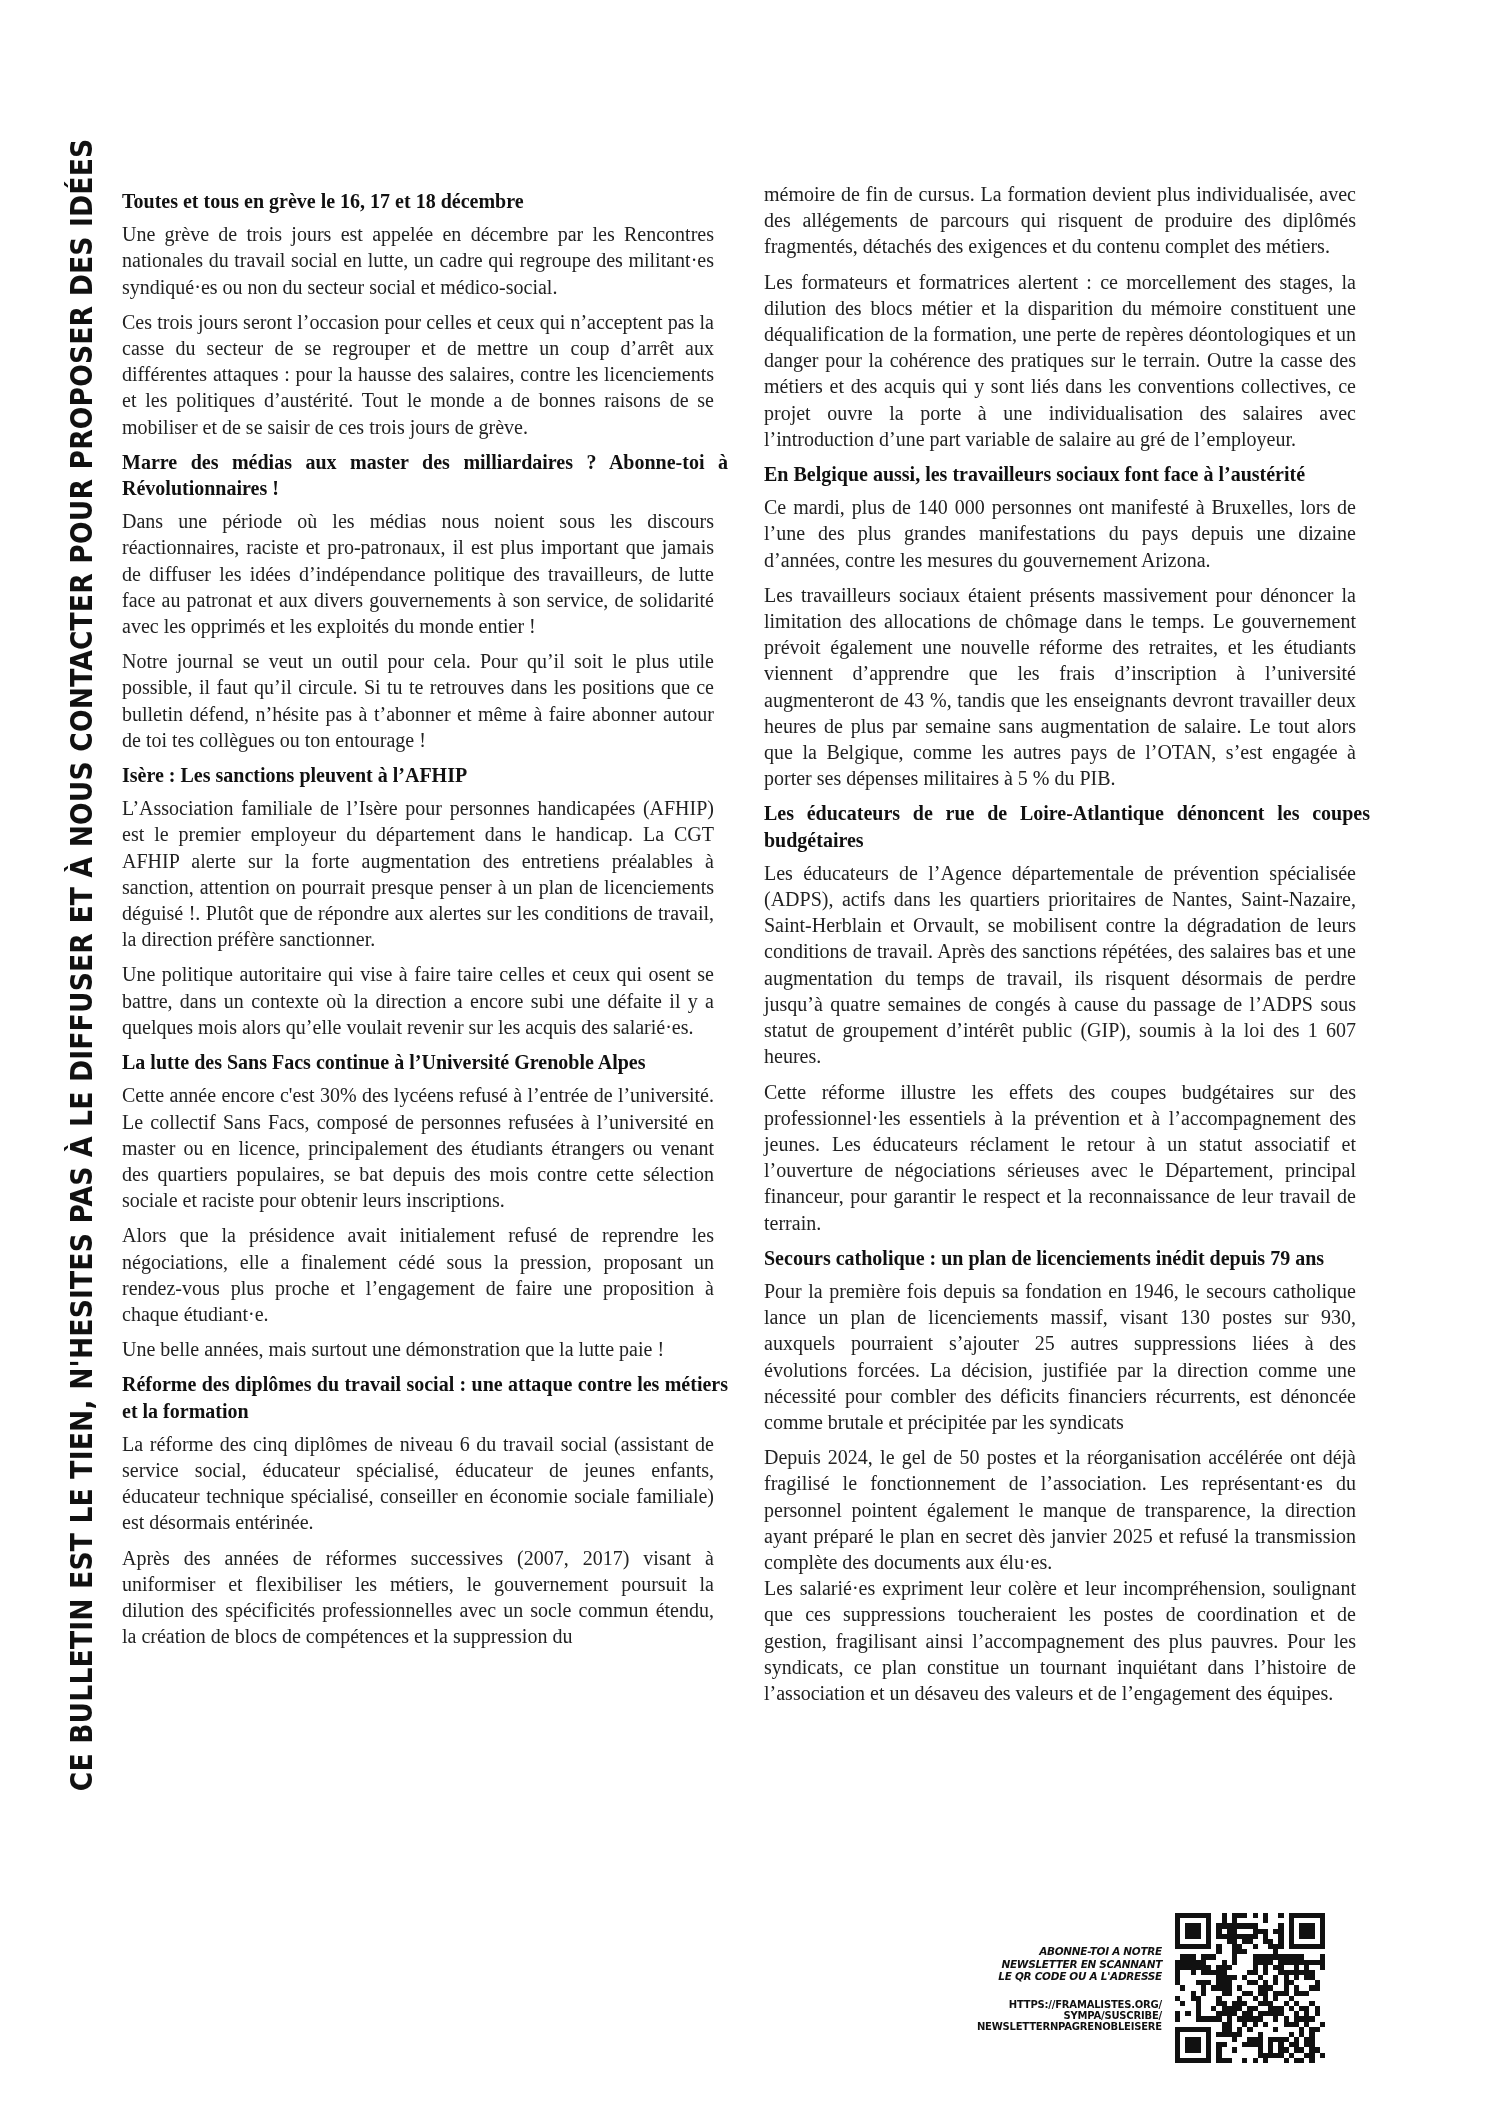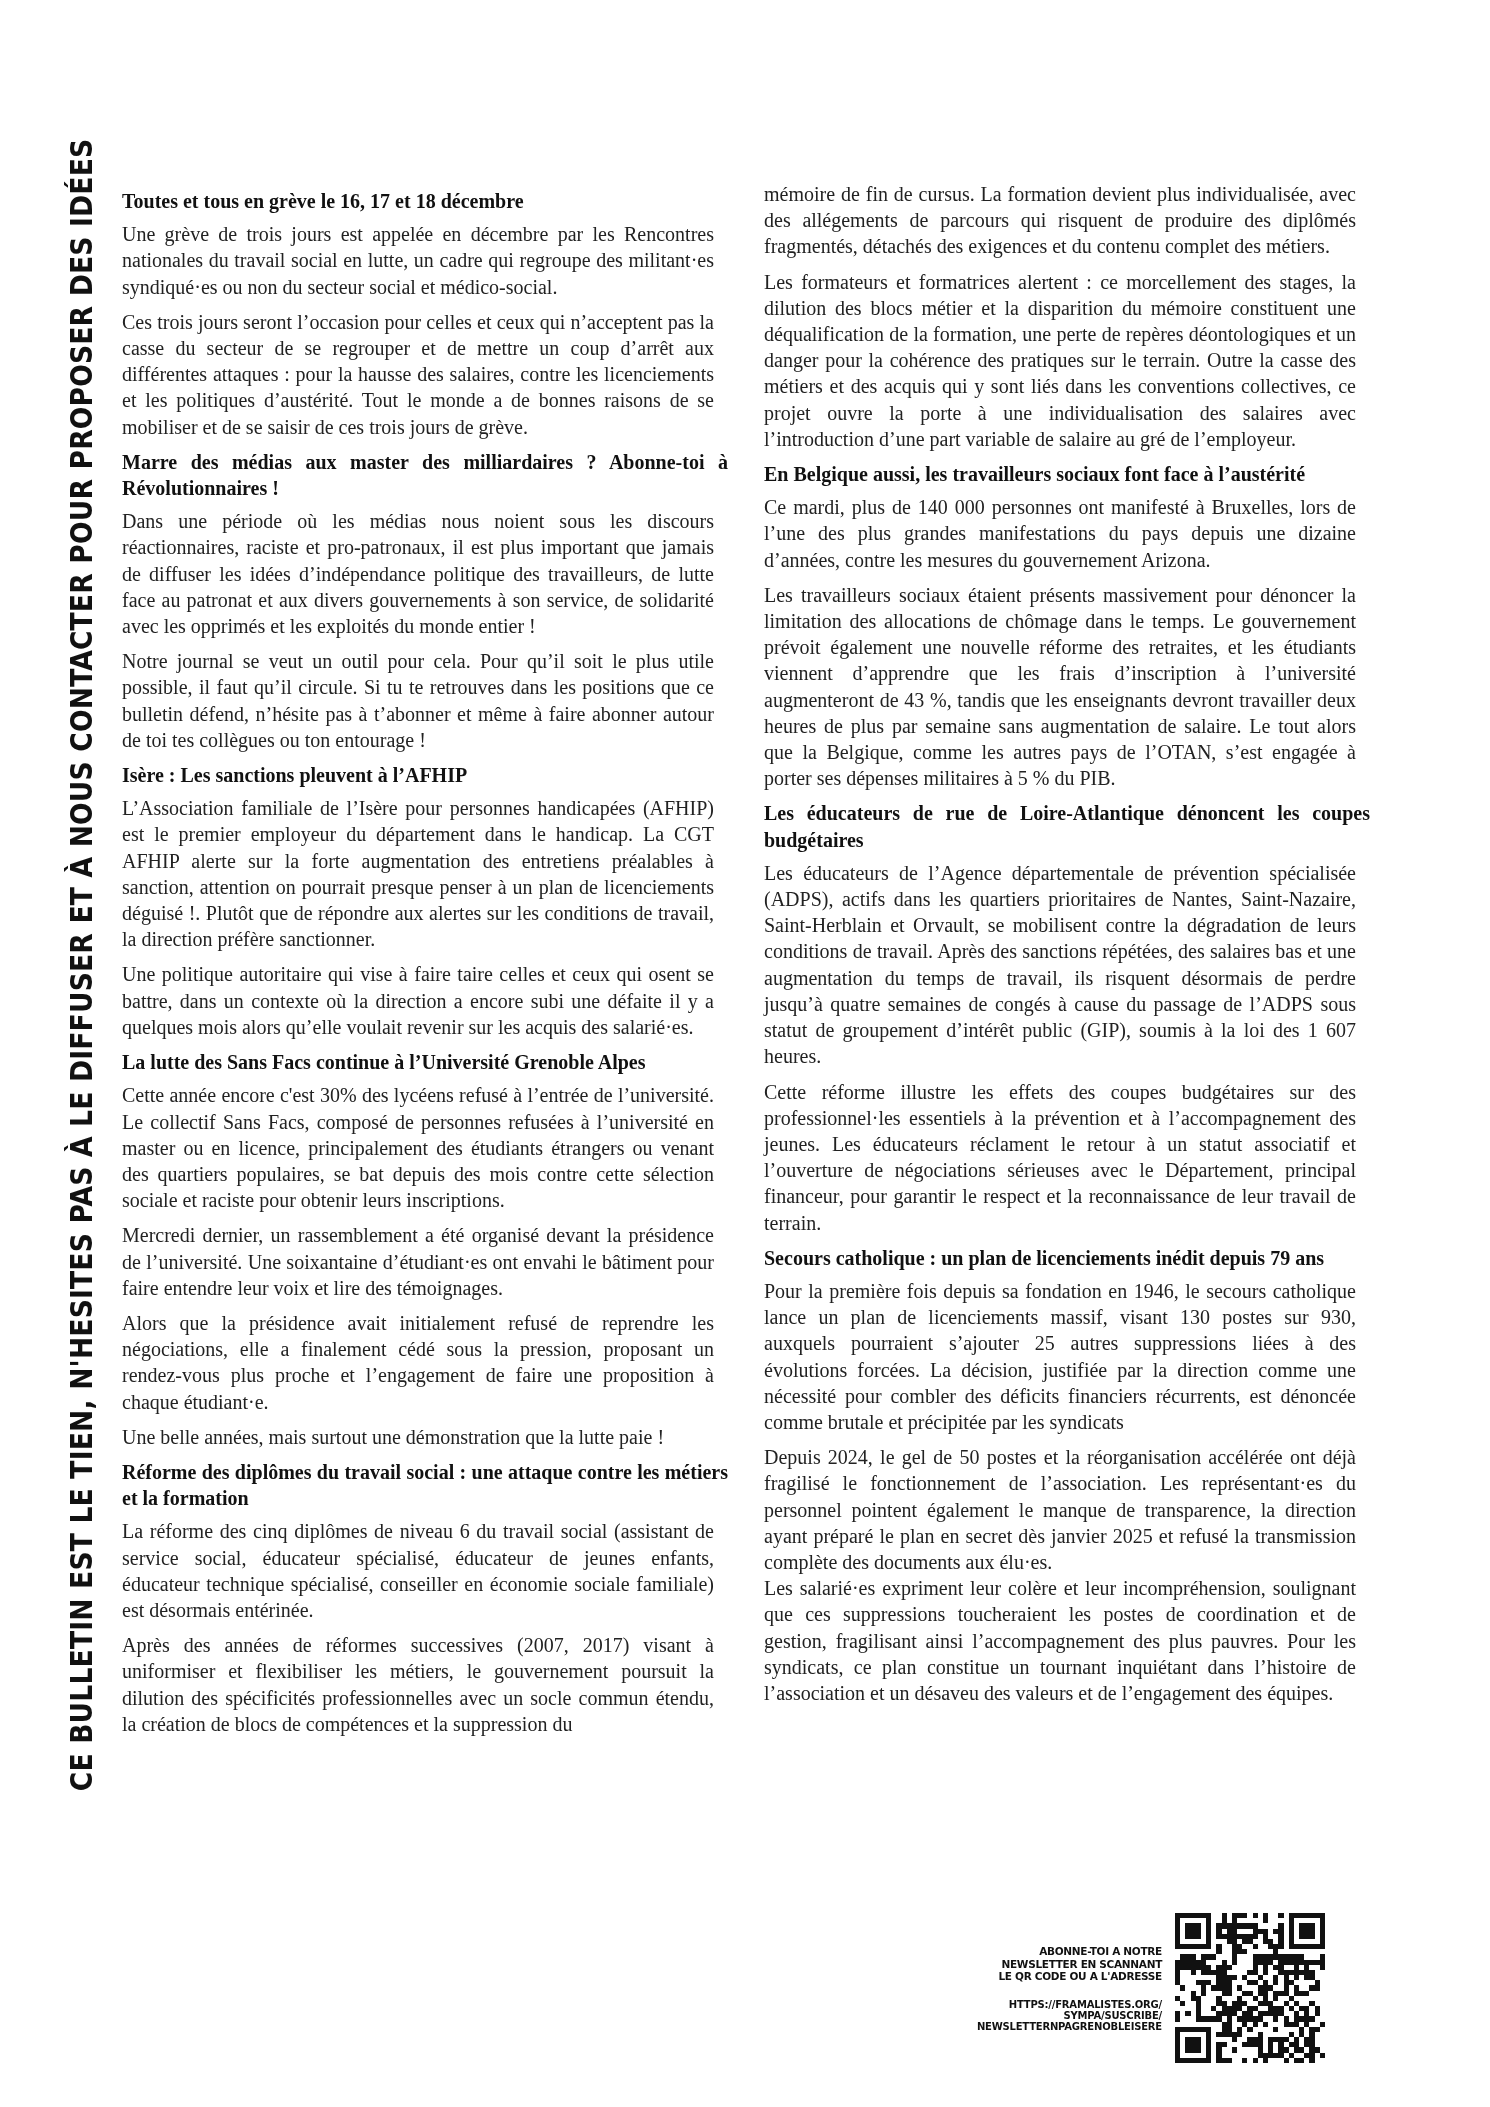"Mercredi dernier, un rassemblement a" p { html: <p>Mercredi dernier, un rassemblement a été organisé devant la présidence de l’université. Une soixantaine d’étudiant·es ont envahi le bâtiment pour faire entendre leur voix et lire des témoignages.</p> -> none }
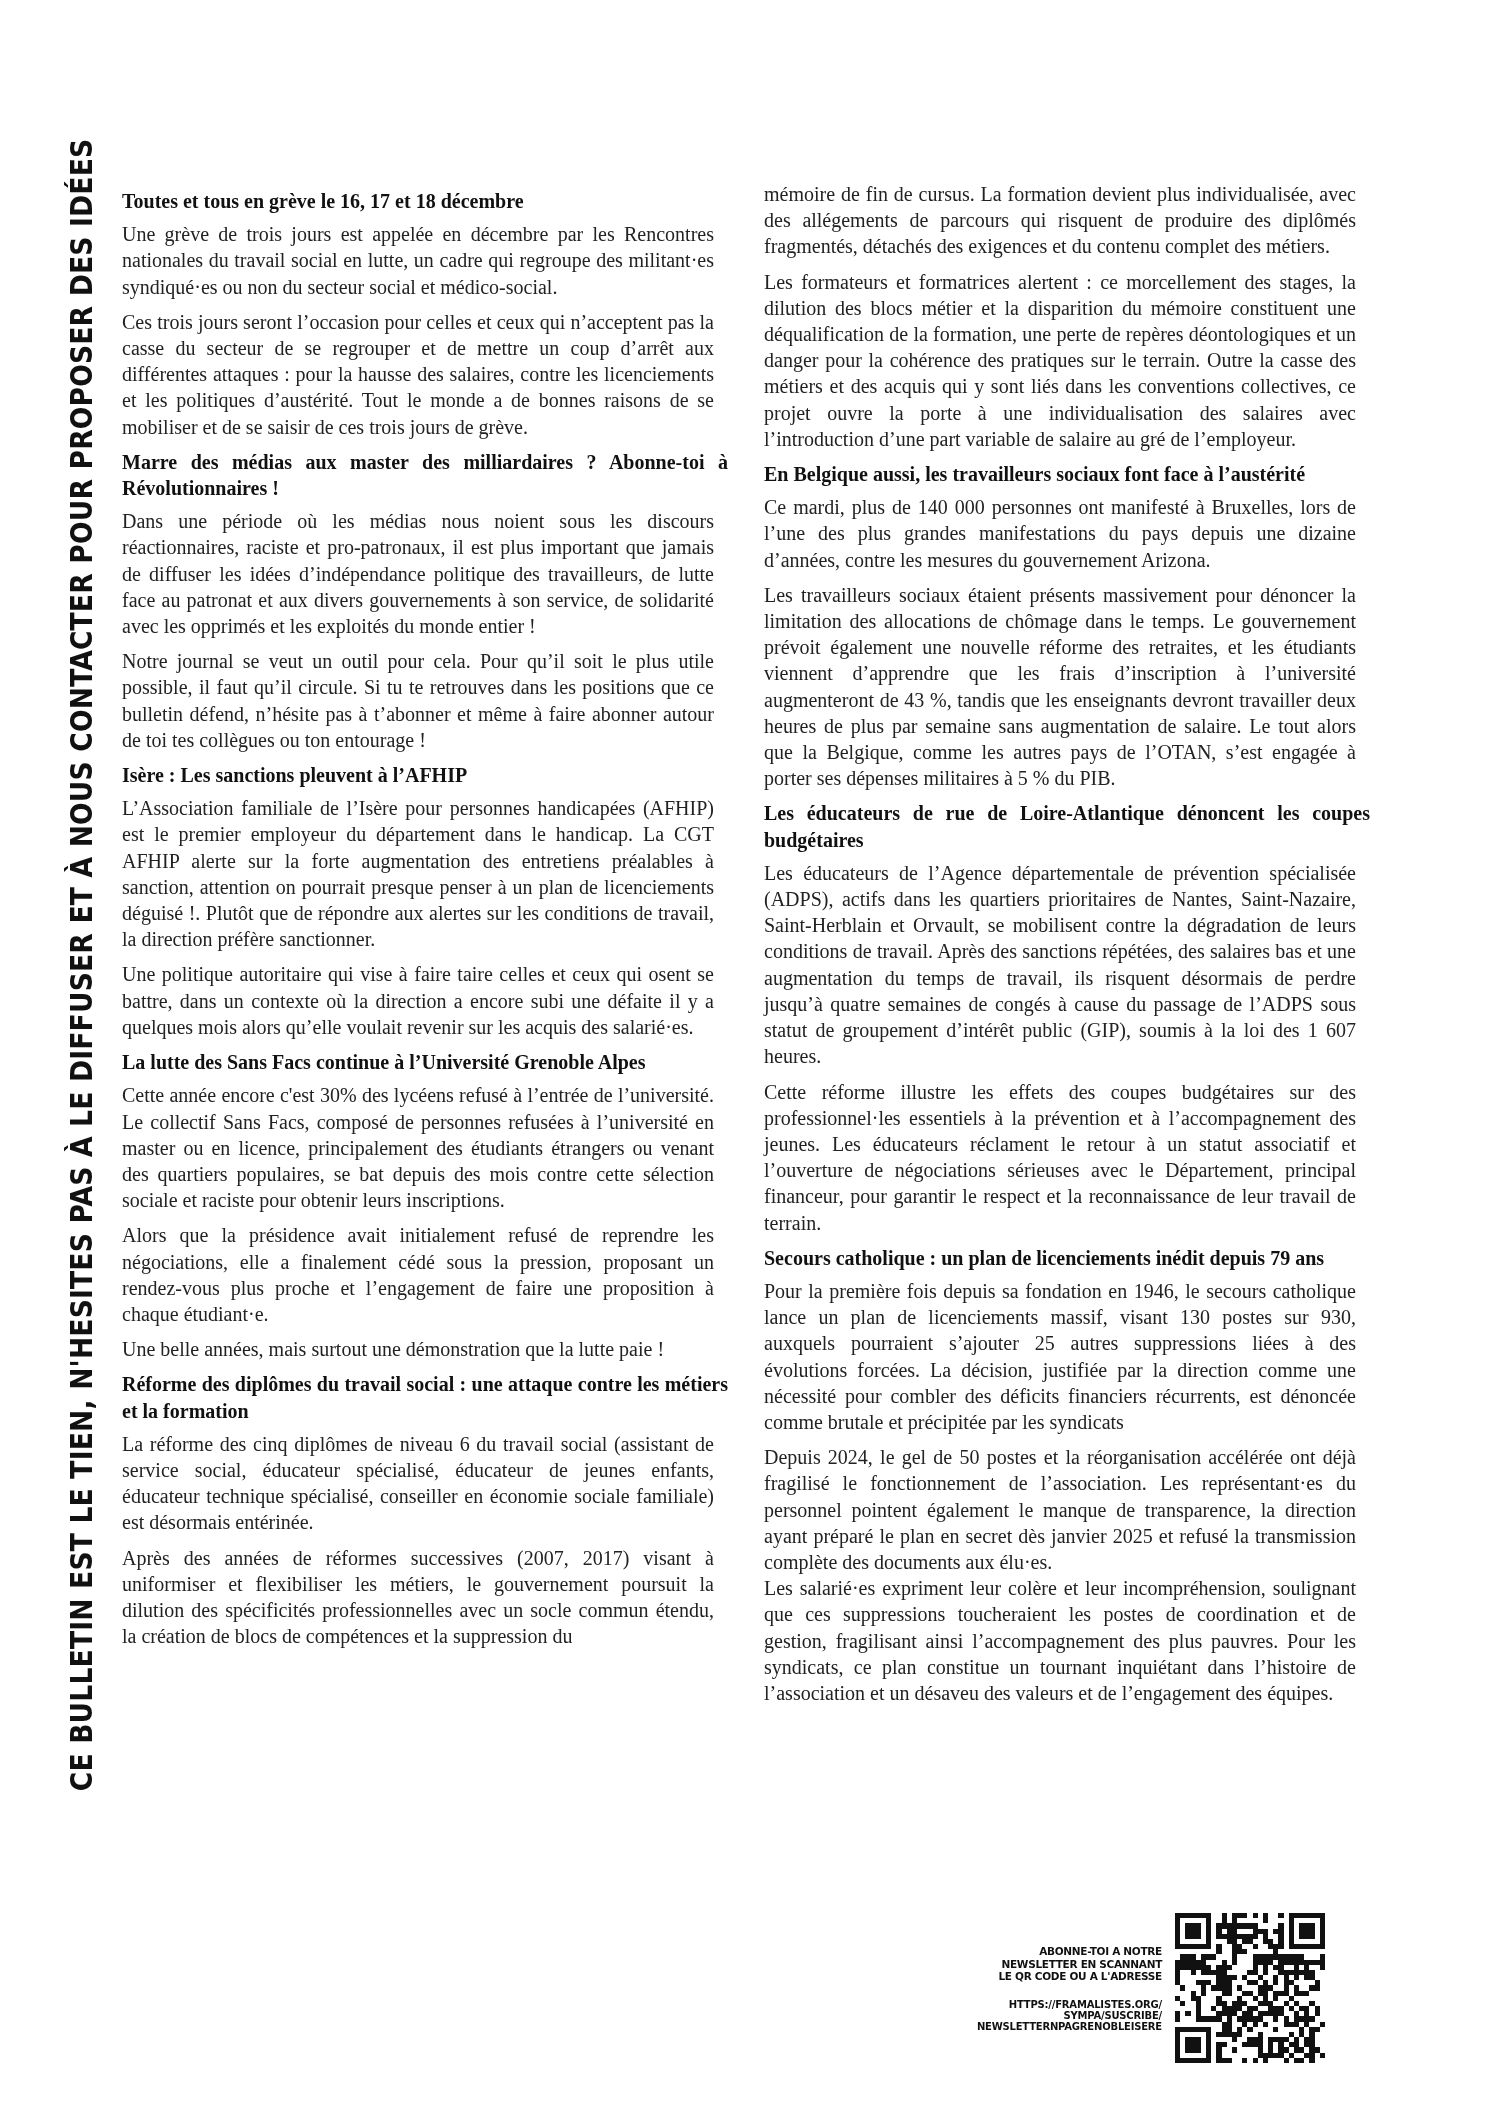"ABONNE-TOI A NOTRE" .qr-text .lead { font-style: none -> italic }
